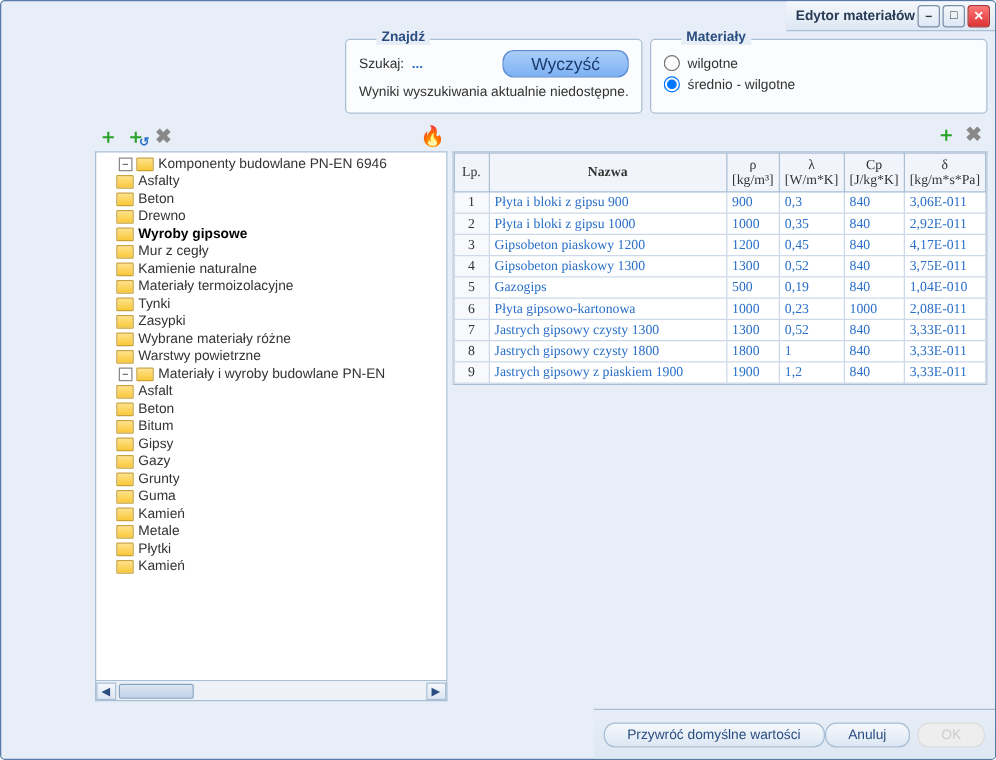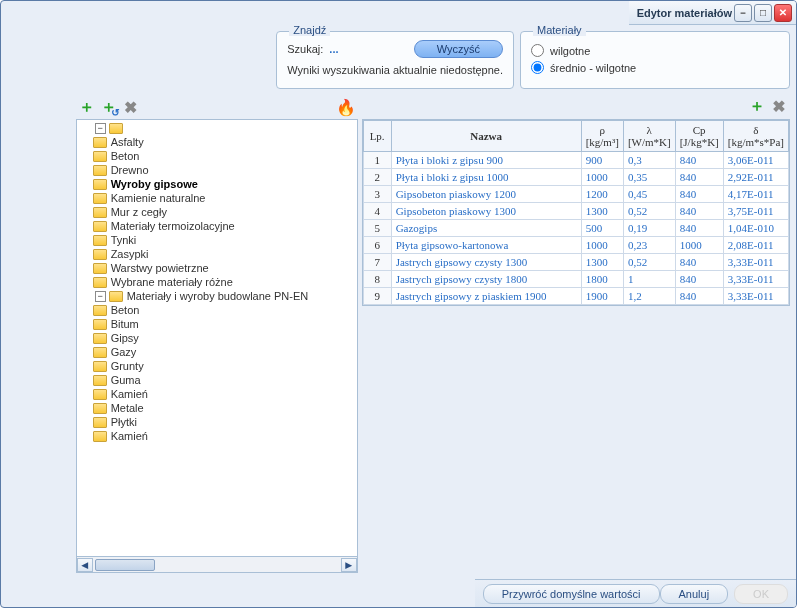"Znajdź" .fieldset-title { font-weight: normal -> bold; left: 12px -> 24px }
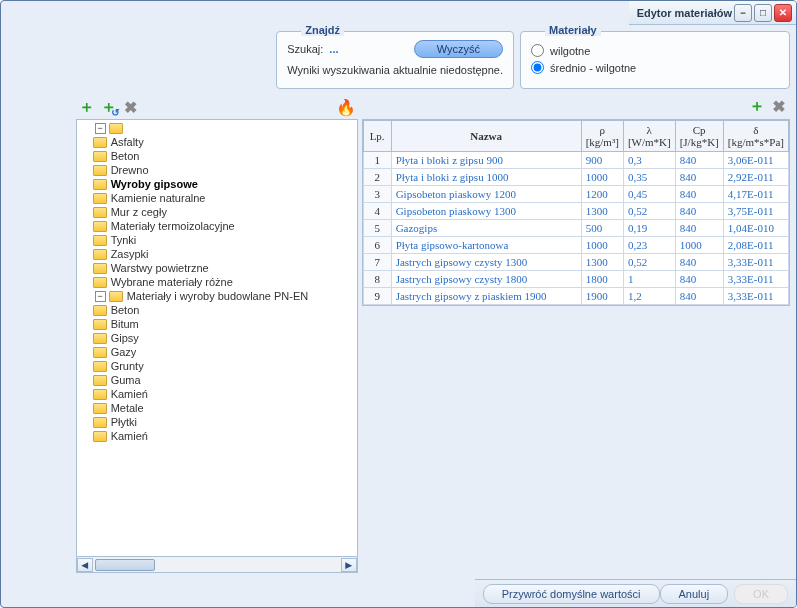"Wyczyść" .btn-clear { font-size: 11px -> 14px }
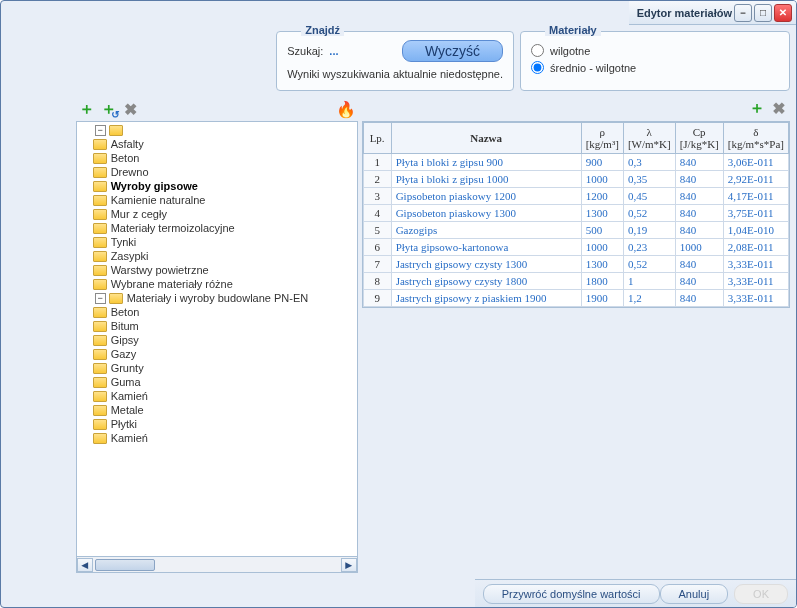"Komponenty budowlane PN-EN 6946" span { html: none -> <span>Komponenty budowlane PN-EN 6946</span> }
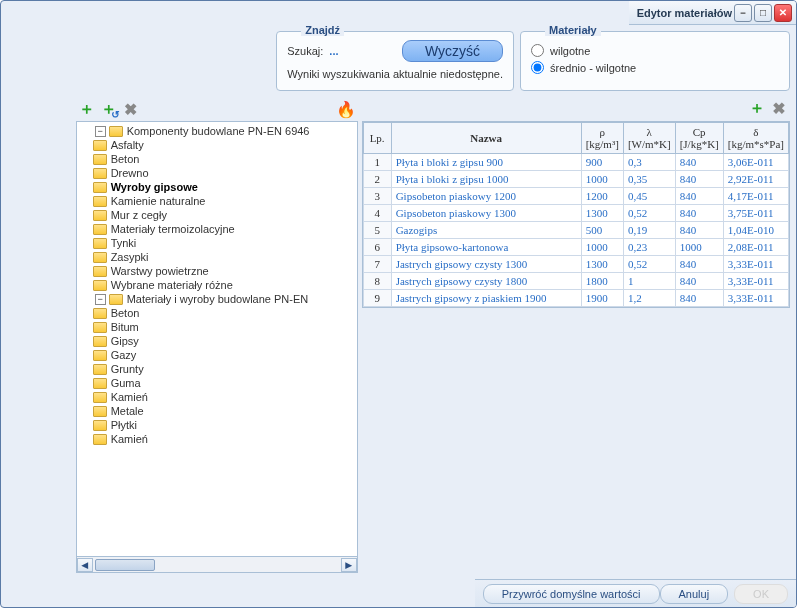"Kamienie naturalne" li.tree-item { order: before "Mur z cegły" -> after "Mur z cegły" }
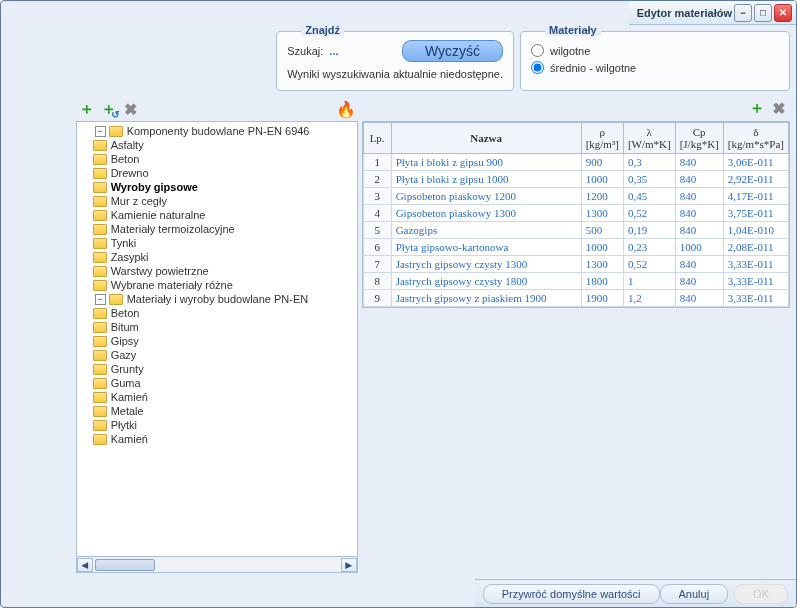"Warstwy powietrzne" li.tree-item { order: before "Wybrane materiały różne" -> after "Wybrane materiały różne" }
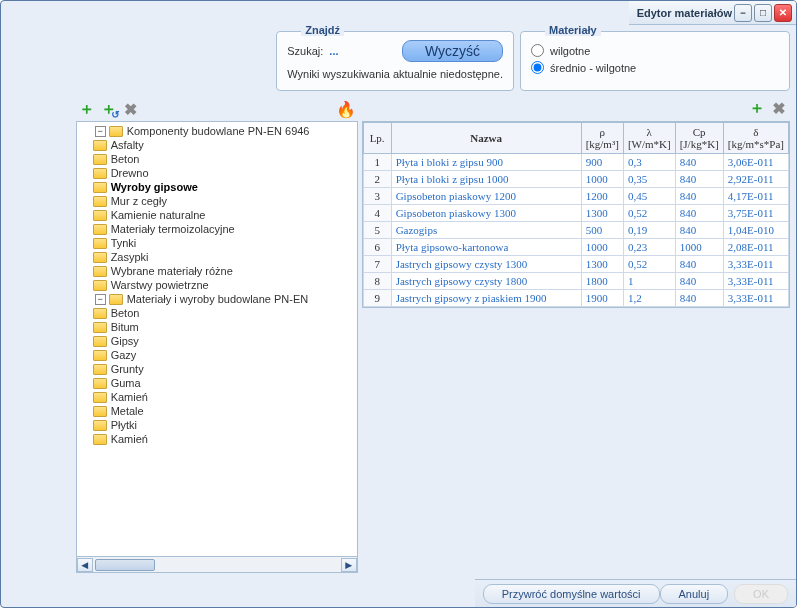"Asfalt" li.tree-item { html: none -> <li> <span></span> <span></span> <span>Asfalt</span> </li> }
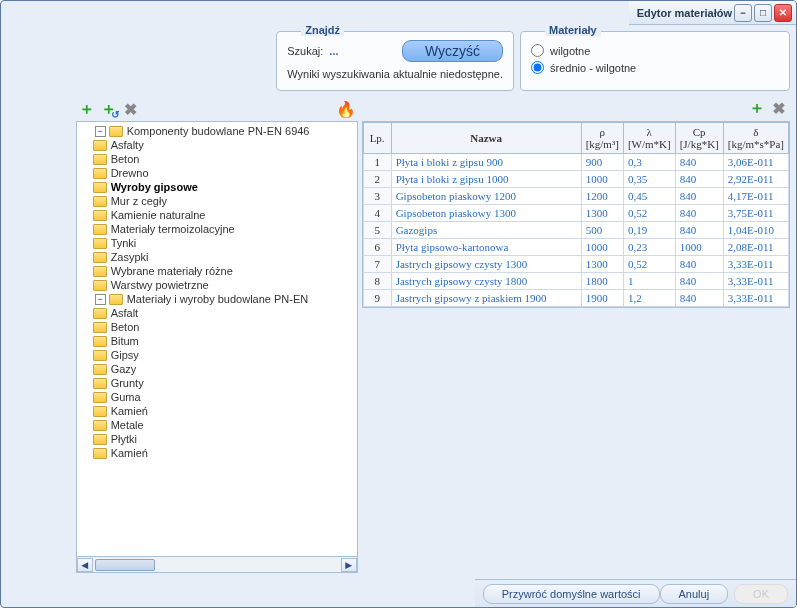"Przywróć domyślne wartości" .footer { height: 28px -> 40px }
